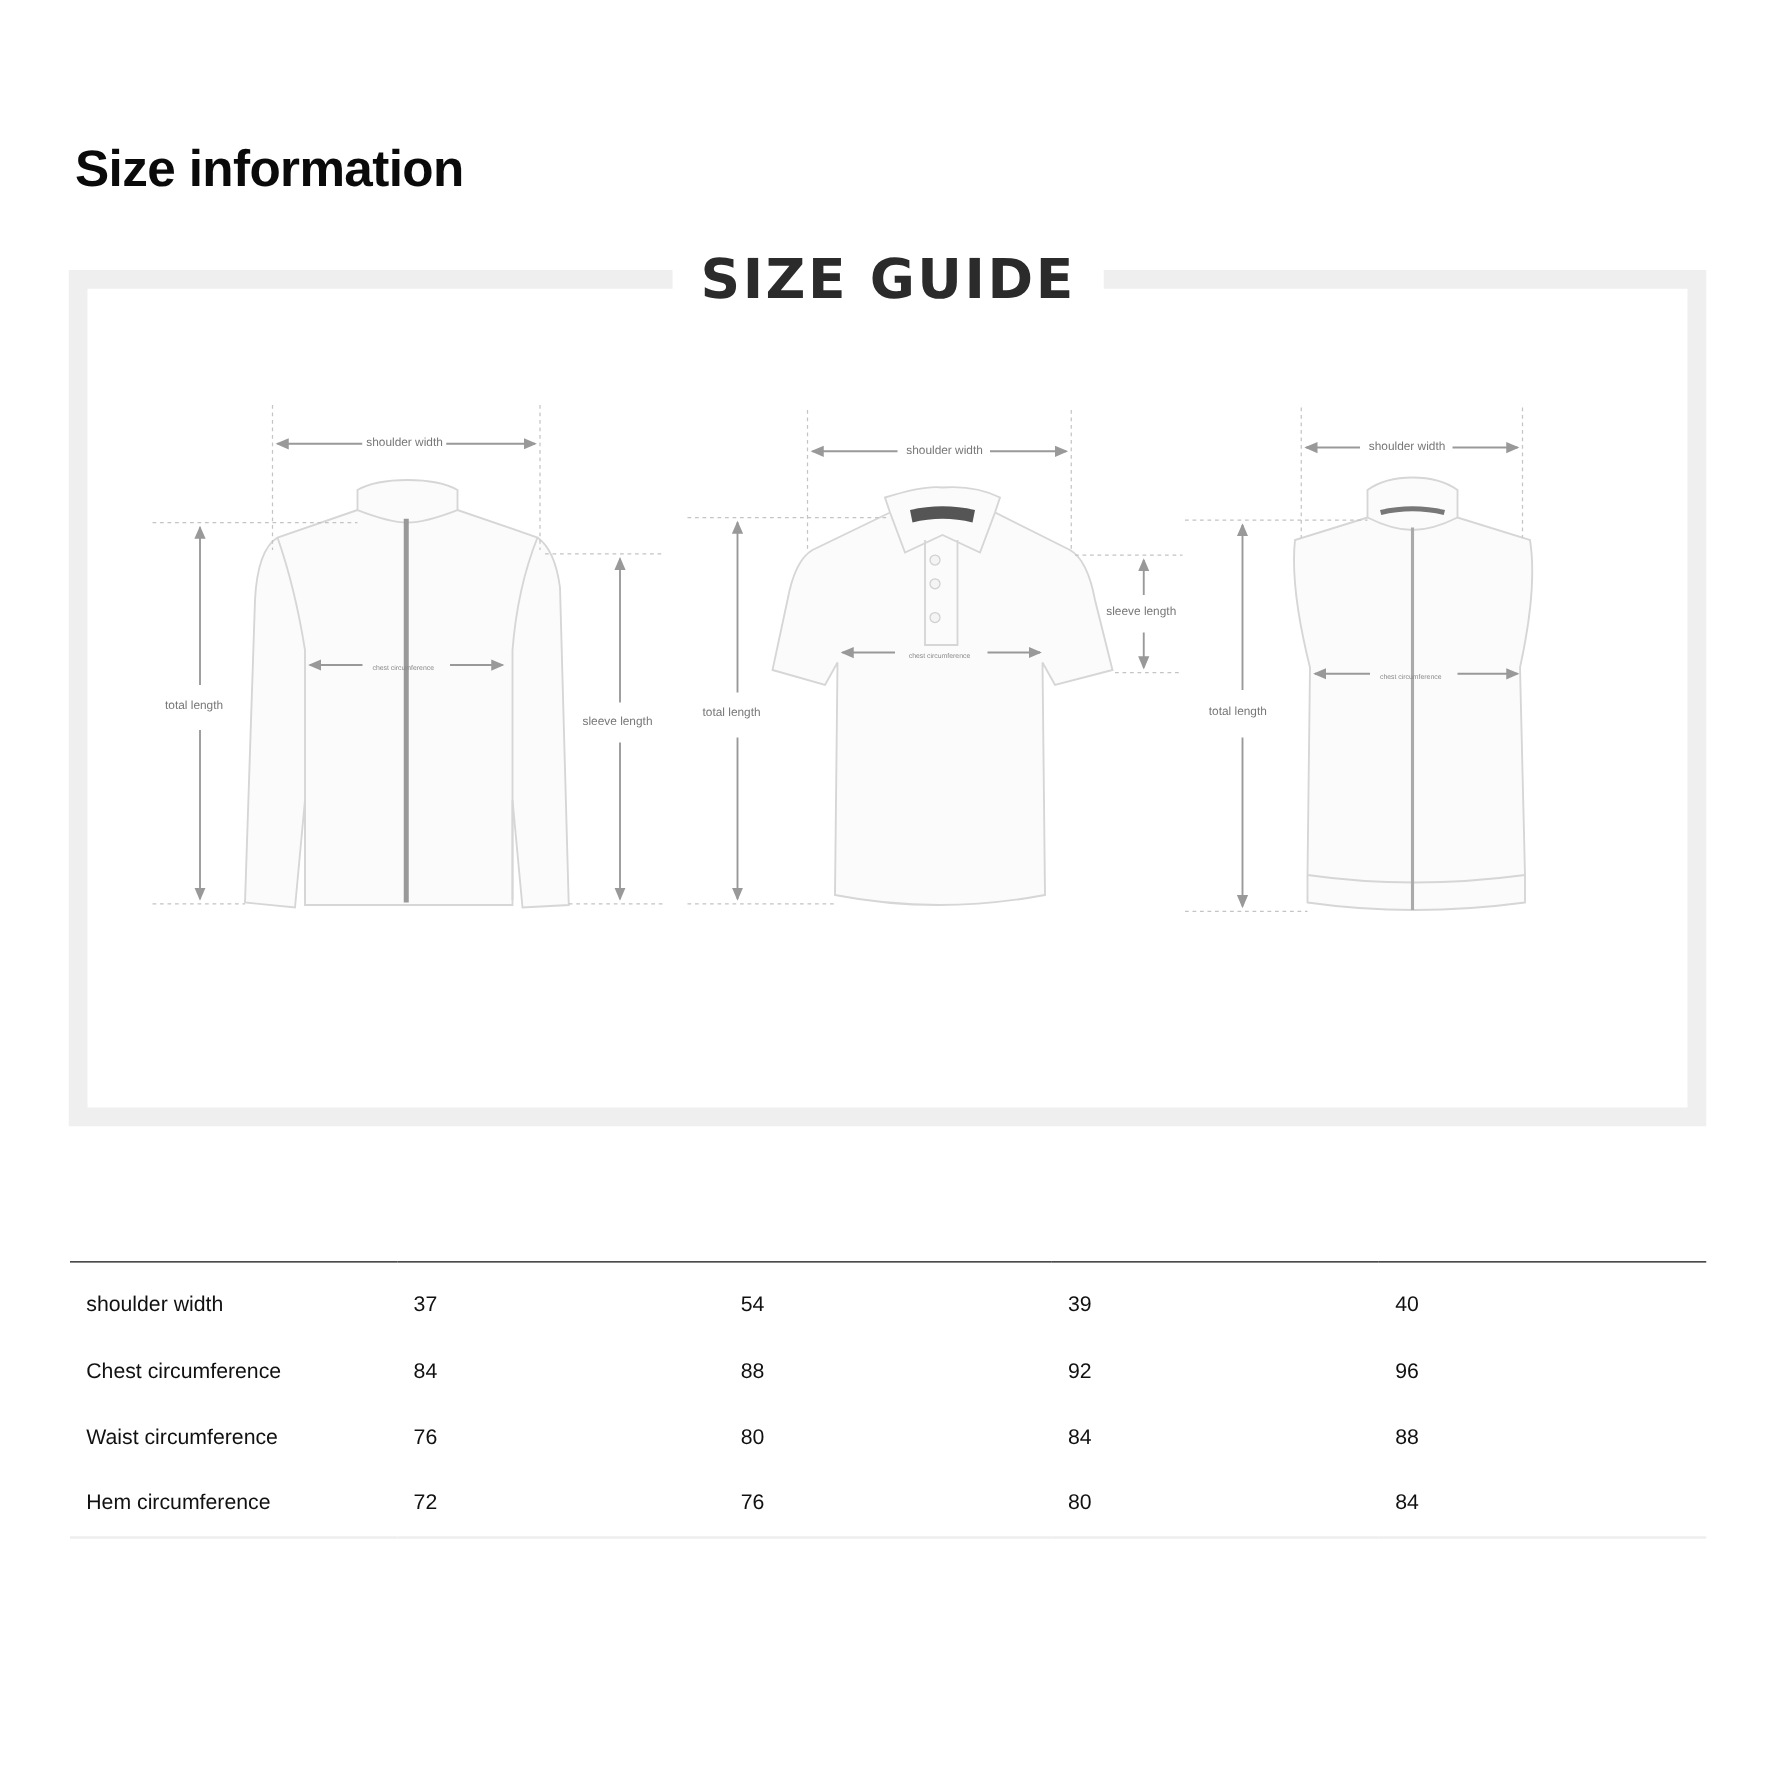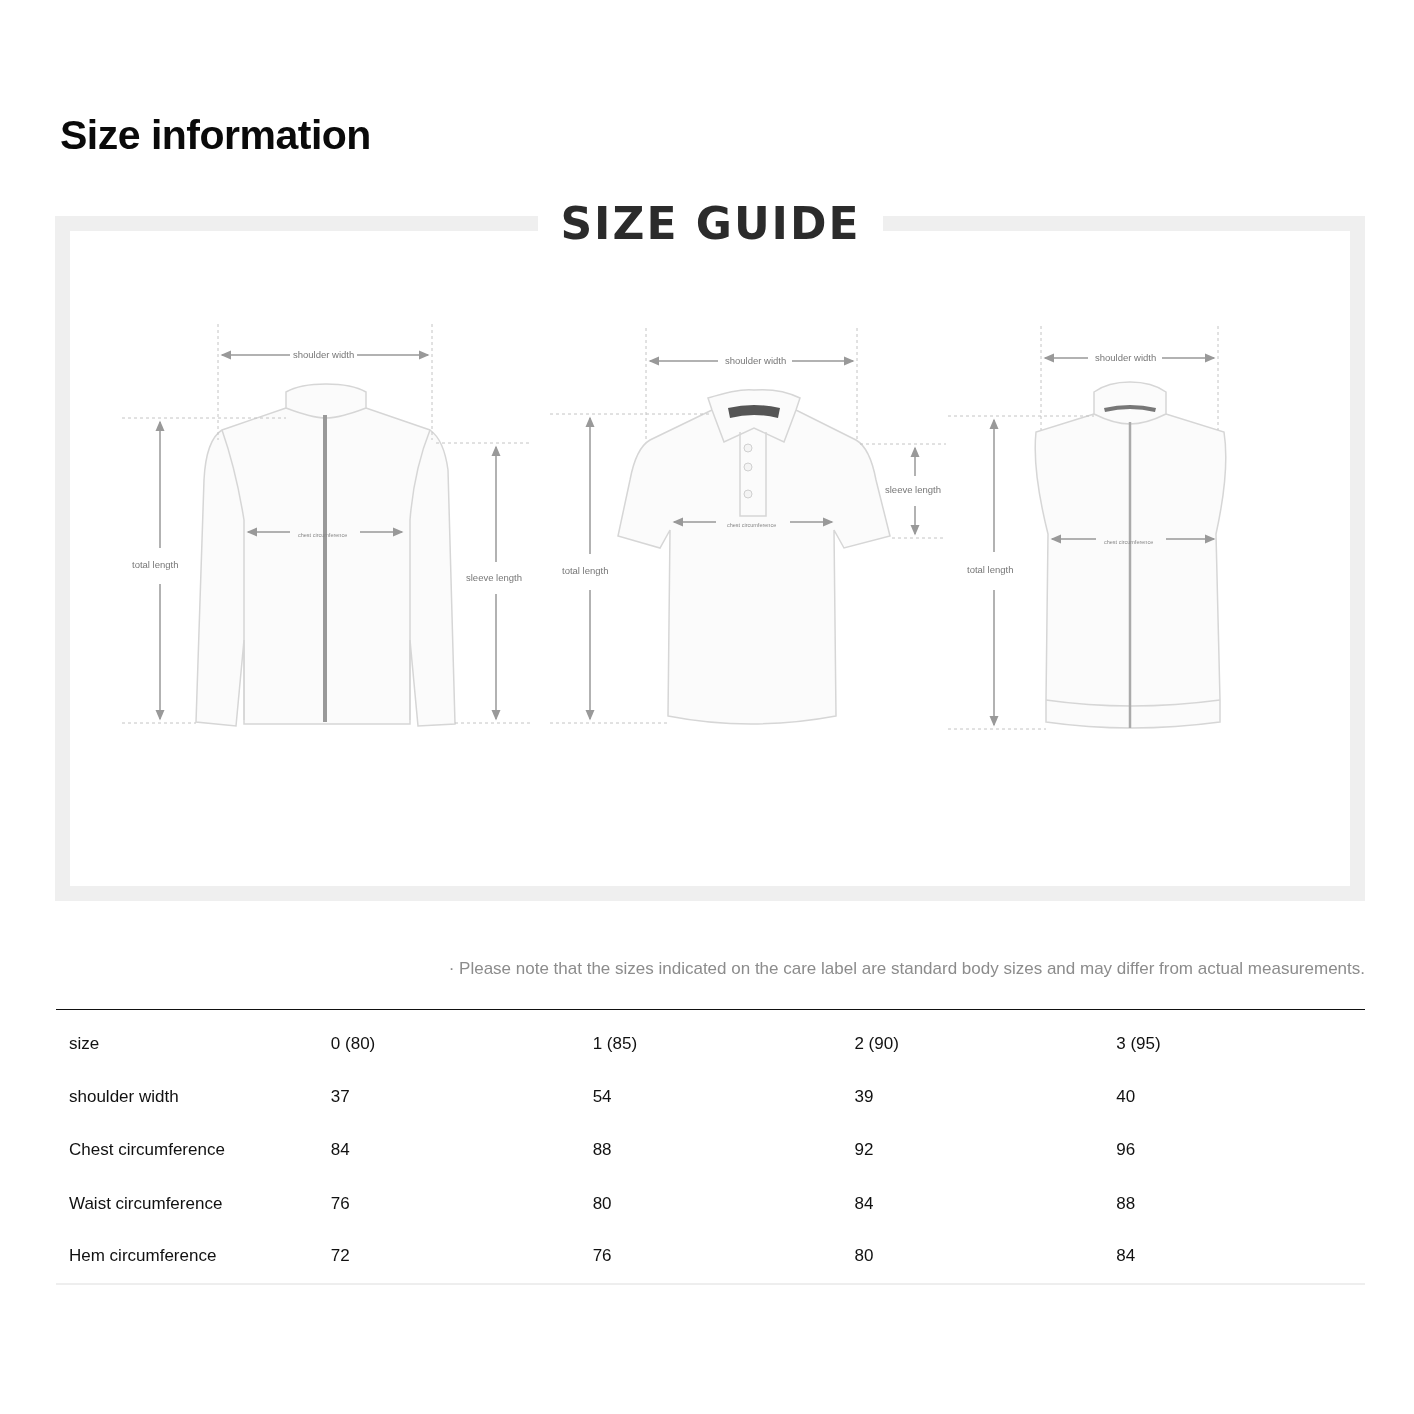"Please note that the sizes" div.note { html: <div>Please note that the sizes indicated on the care label are standard body sizes and may differ from actual measurements.</div> -> none }
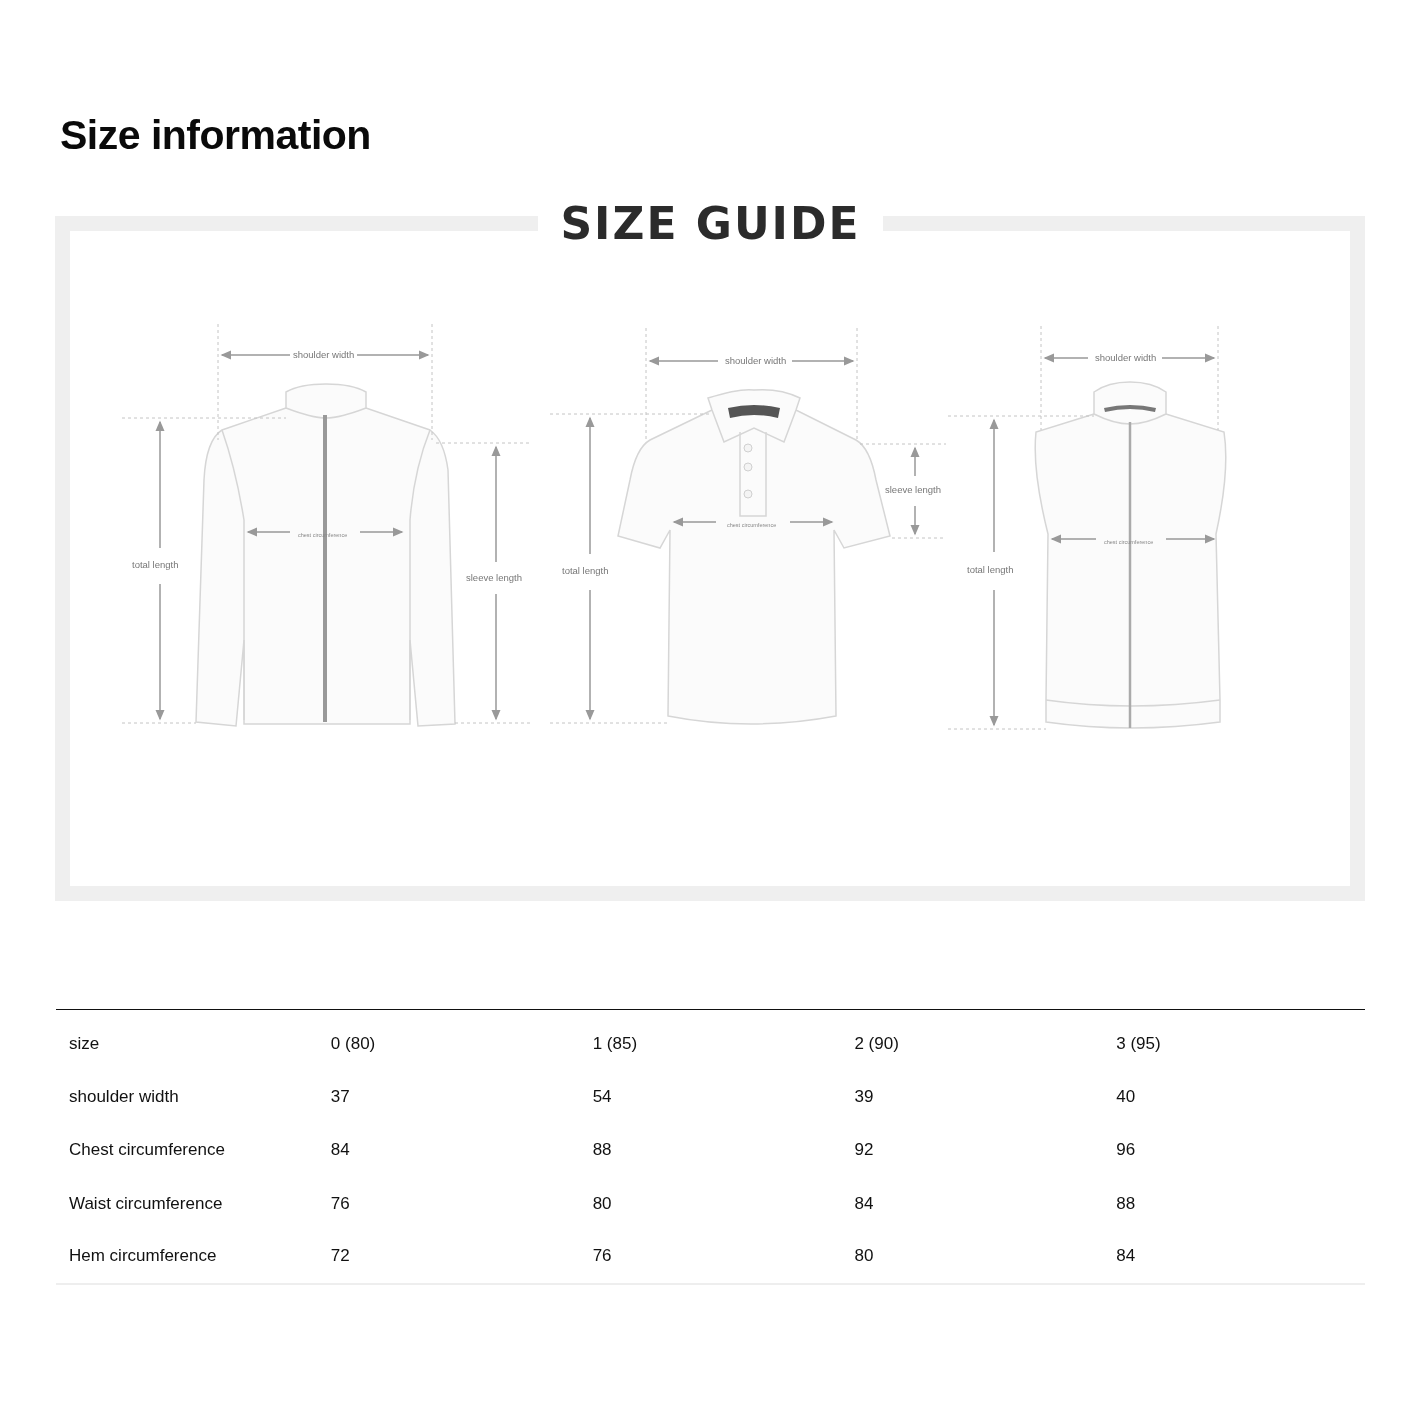"size" tr { html: <tr> <td>size</td> <td>0 (80)</td> <td>1 (85)</td> <td>2 (90)</td> <td>3 (95)</td> </tr> -> none }
